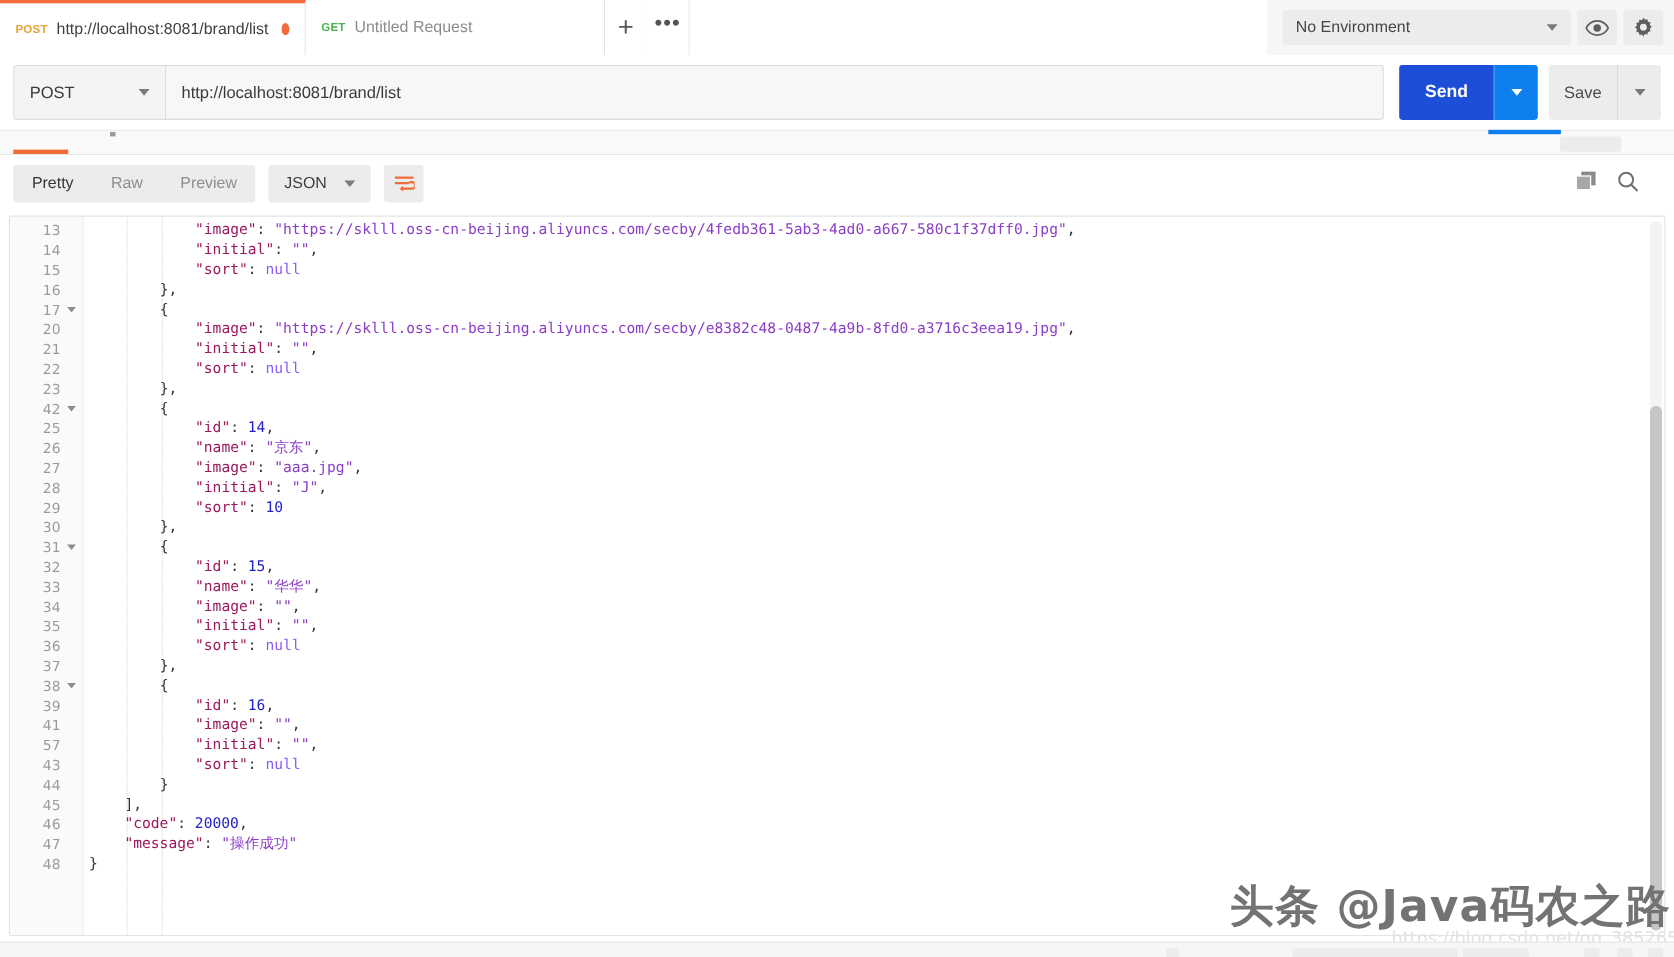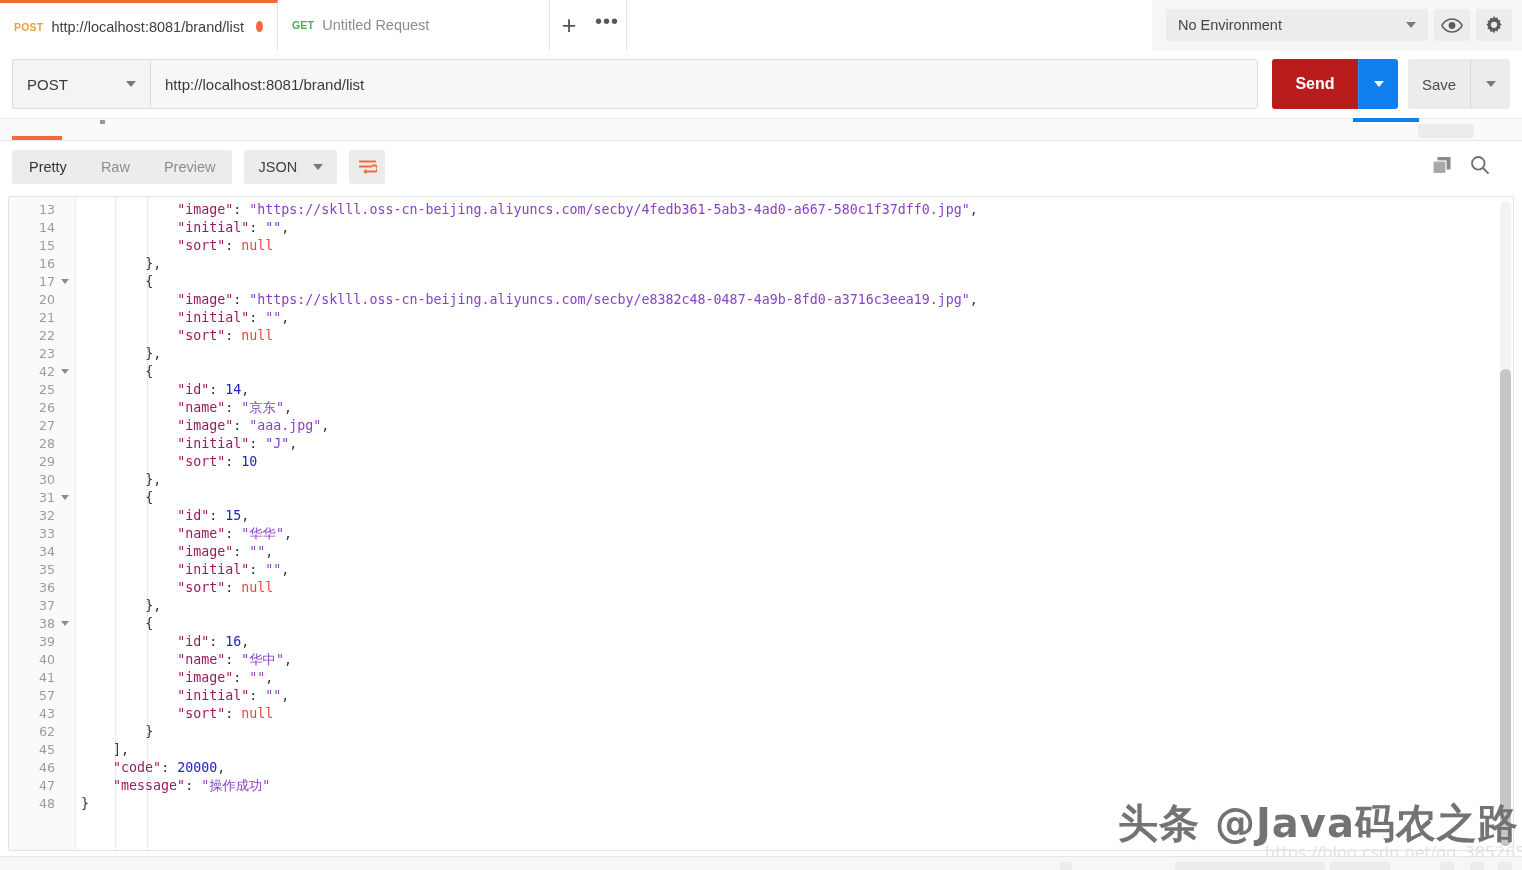"Send" .send-btn { background: #b91c1c -> #1d4ed8 }
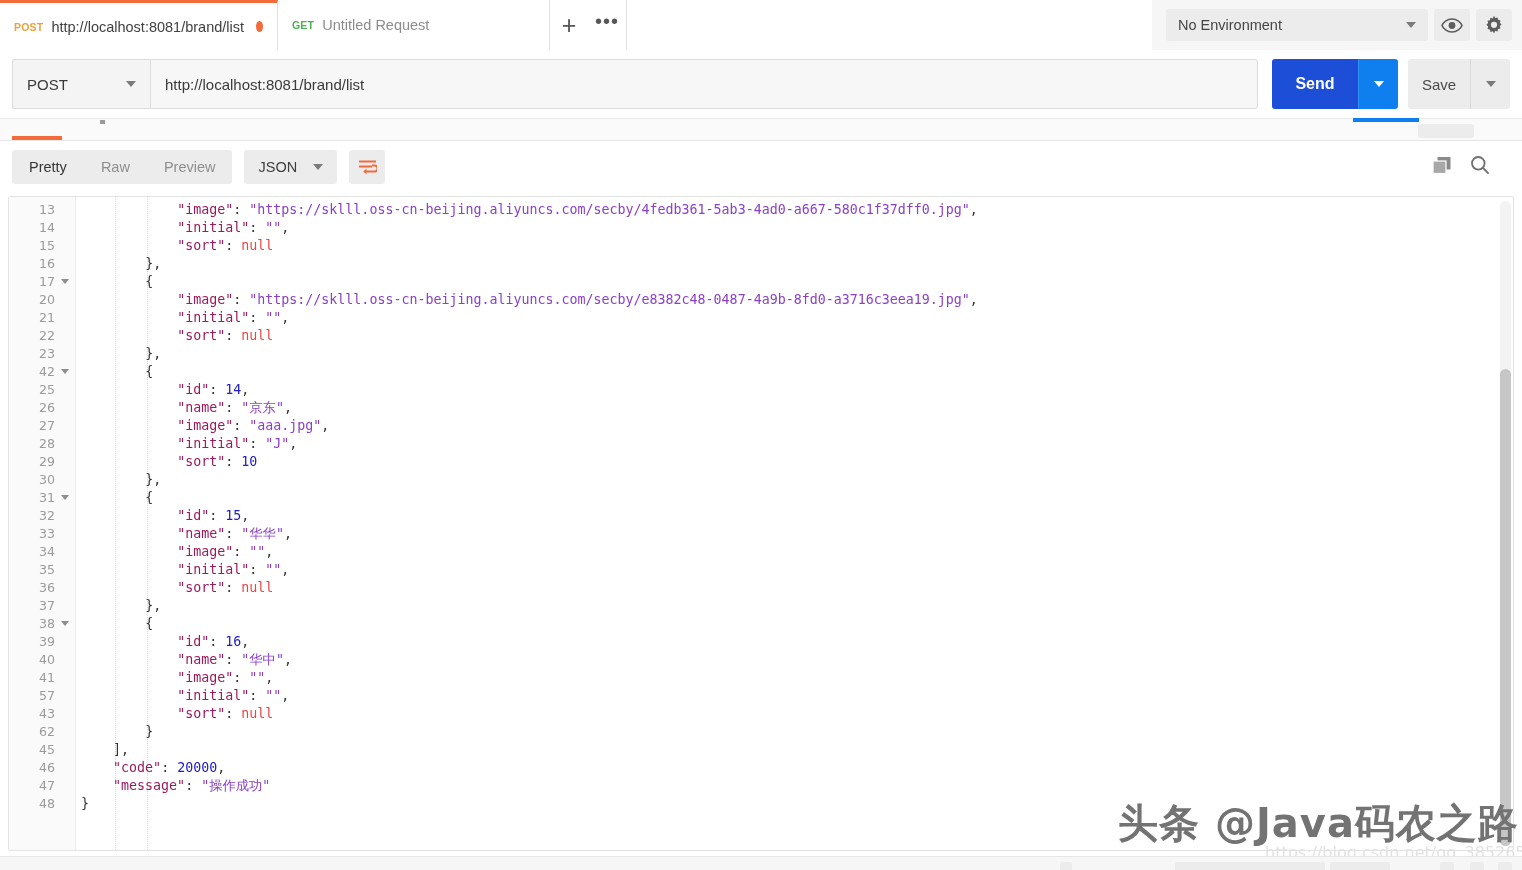"null" .nul { color: #ef4444 -> #8b5cf6 }
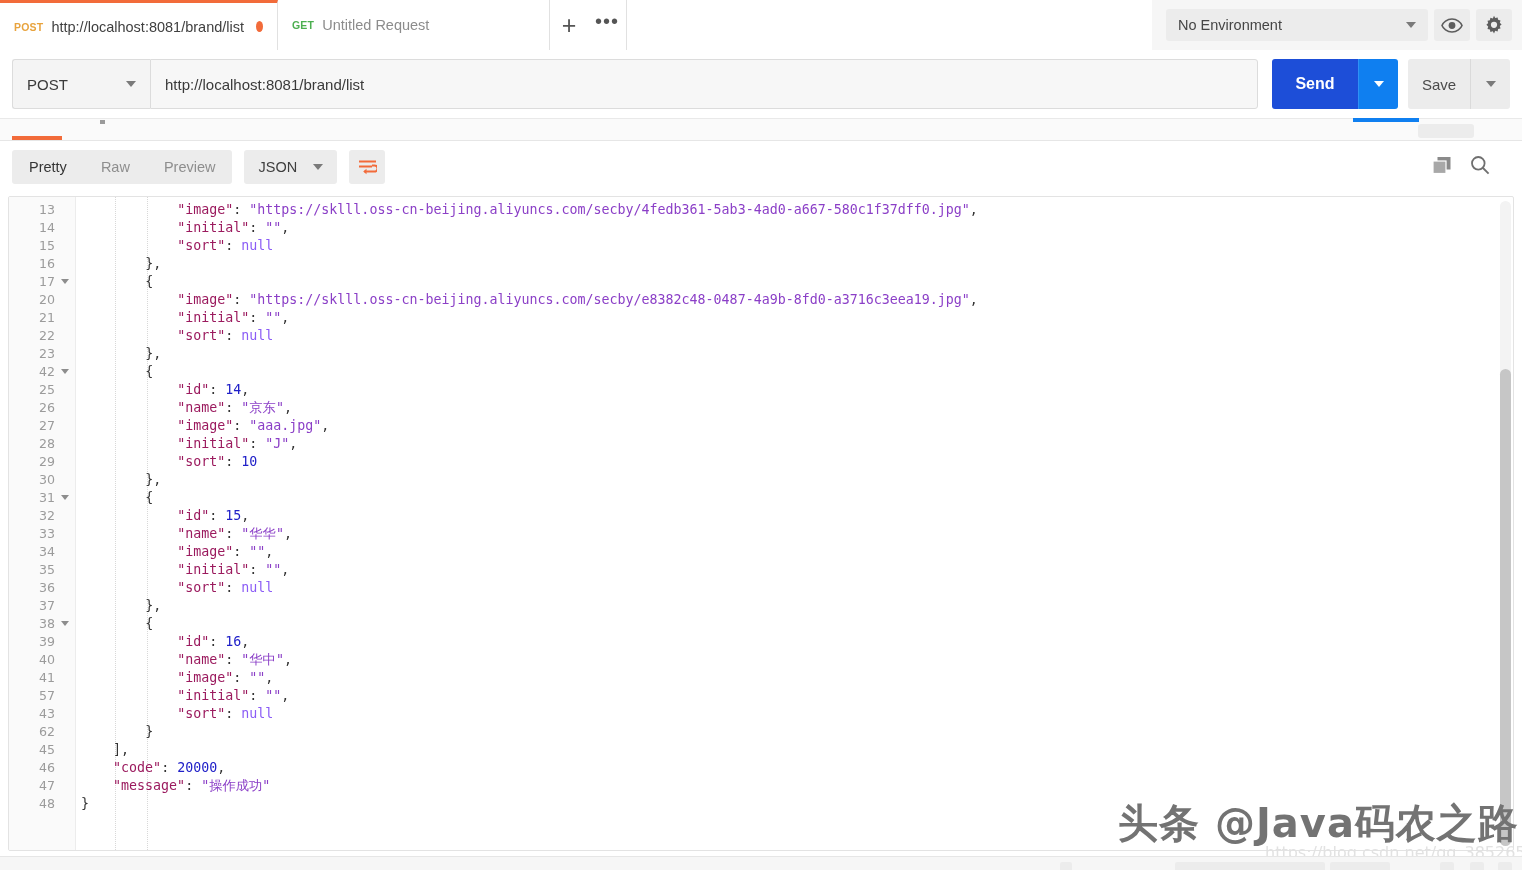"40" div.cline { html: <div><span>40</span><span><span>"name"</span><span>: </span><span>"华中"</span><span>,</span></span></div> -> none }
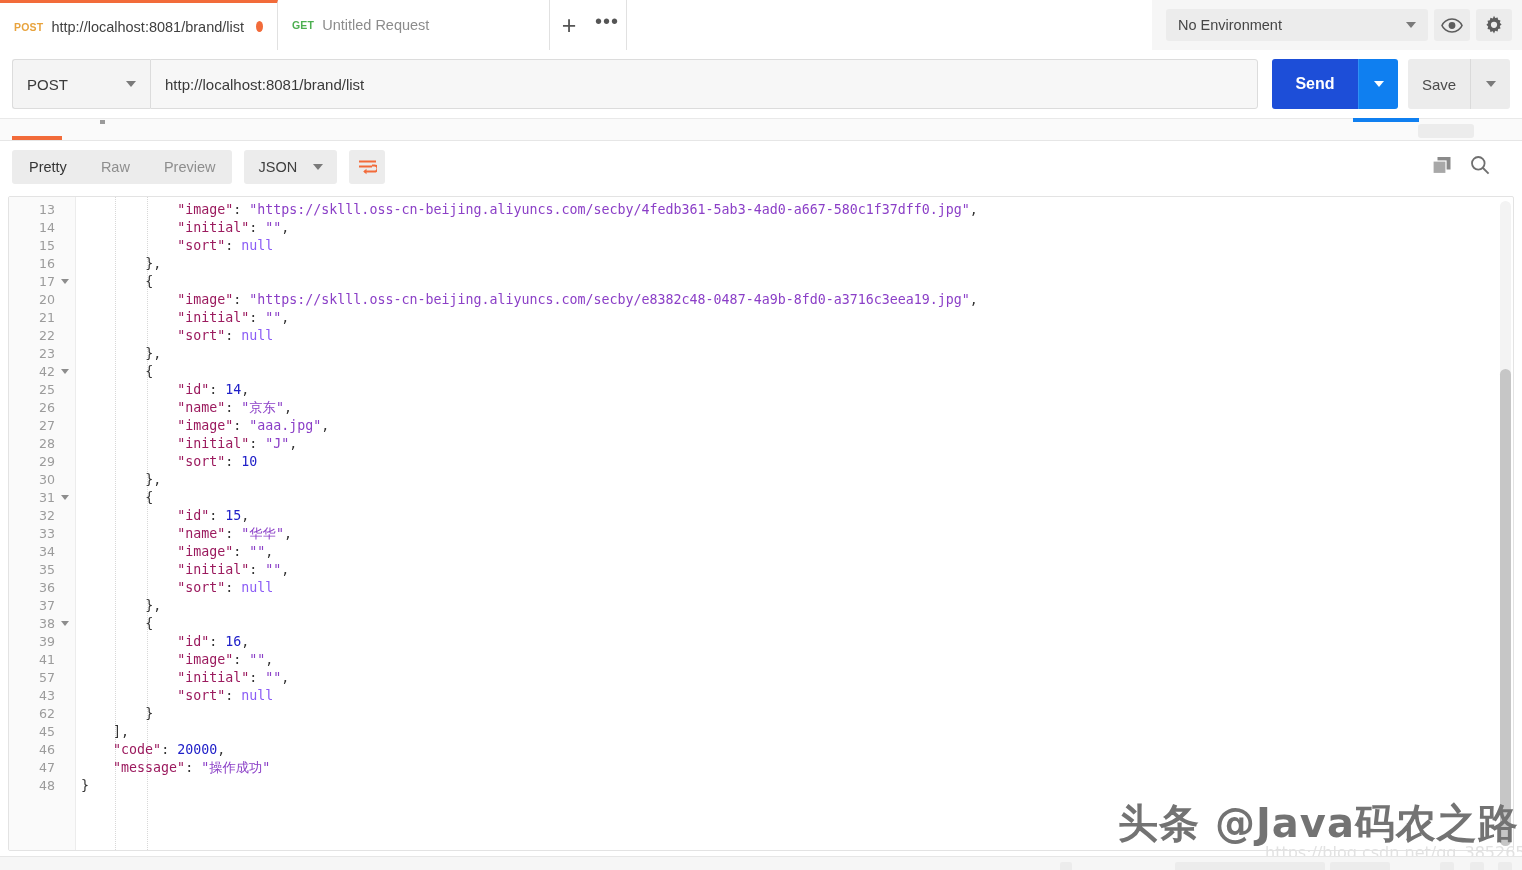"62" span.lnum { text: 62 -> 44 }
